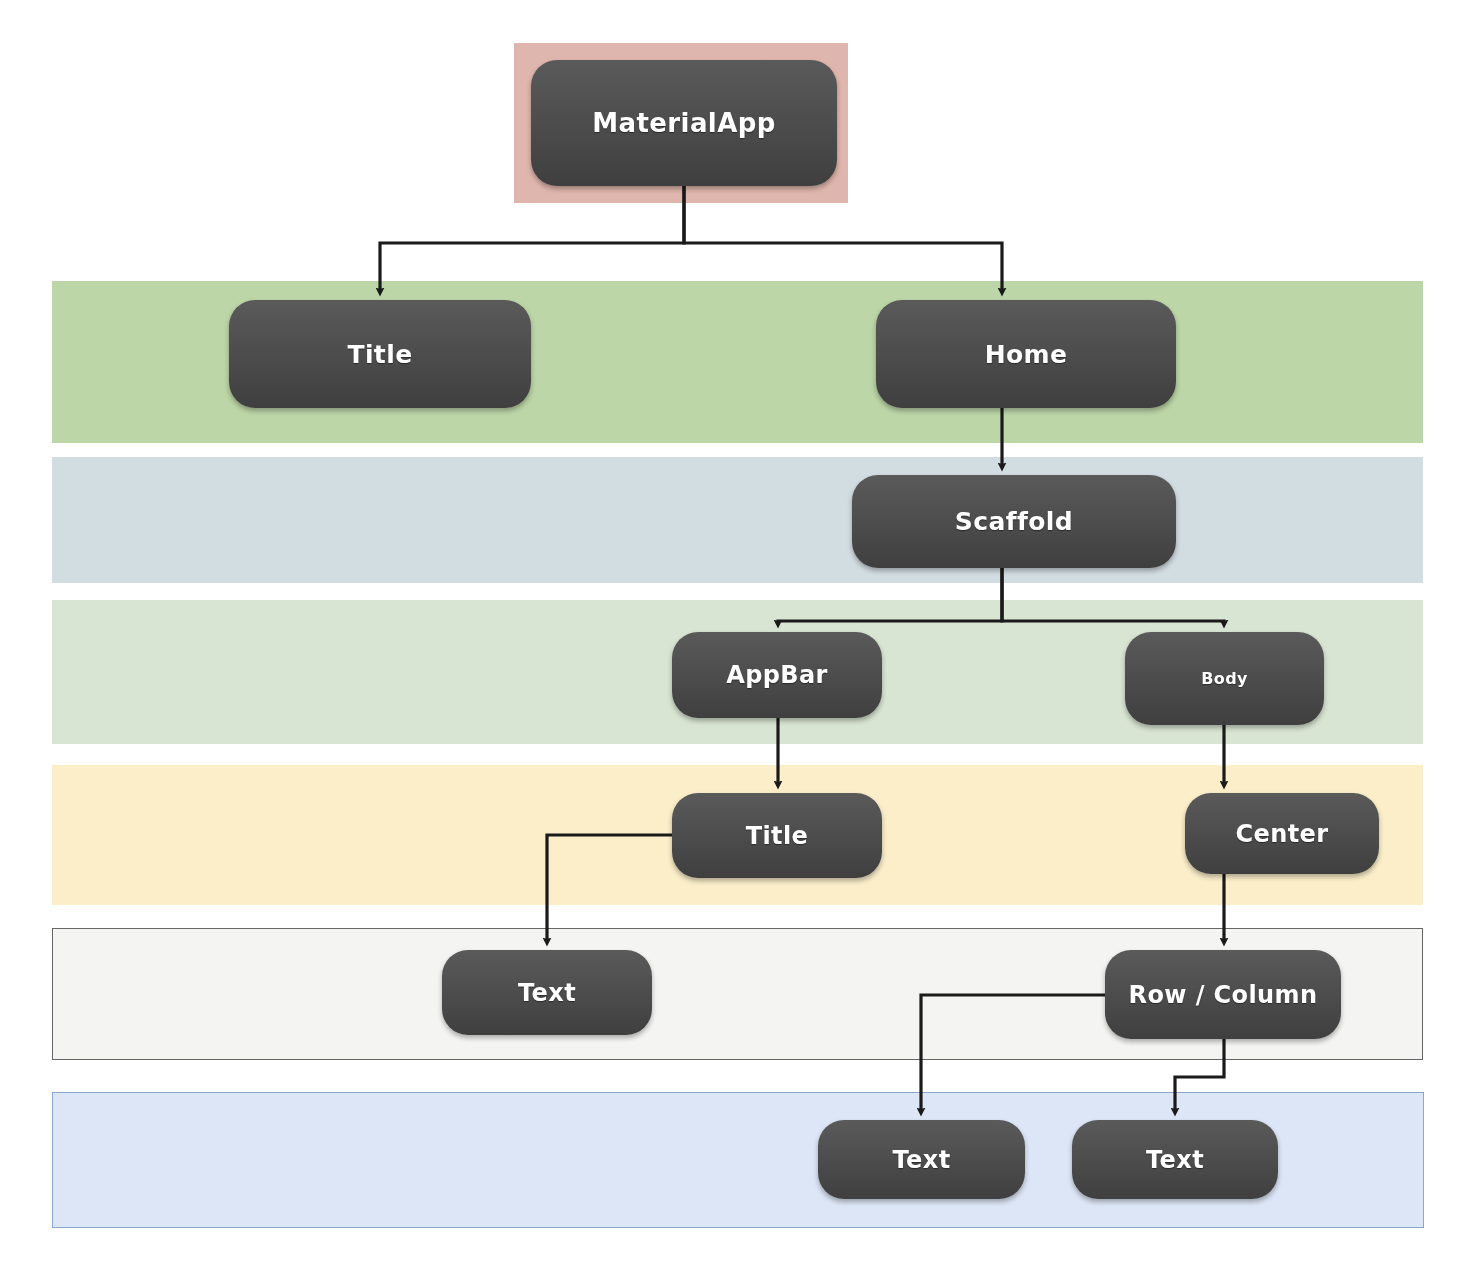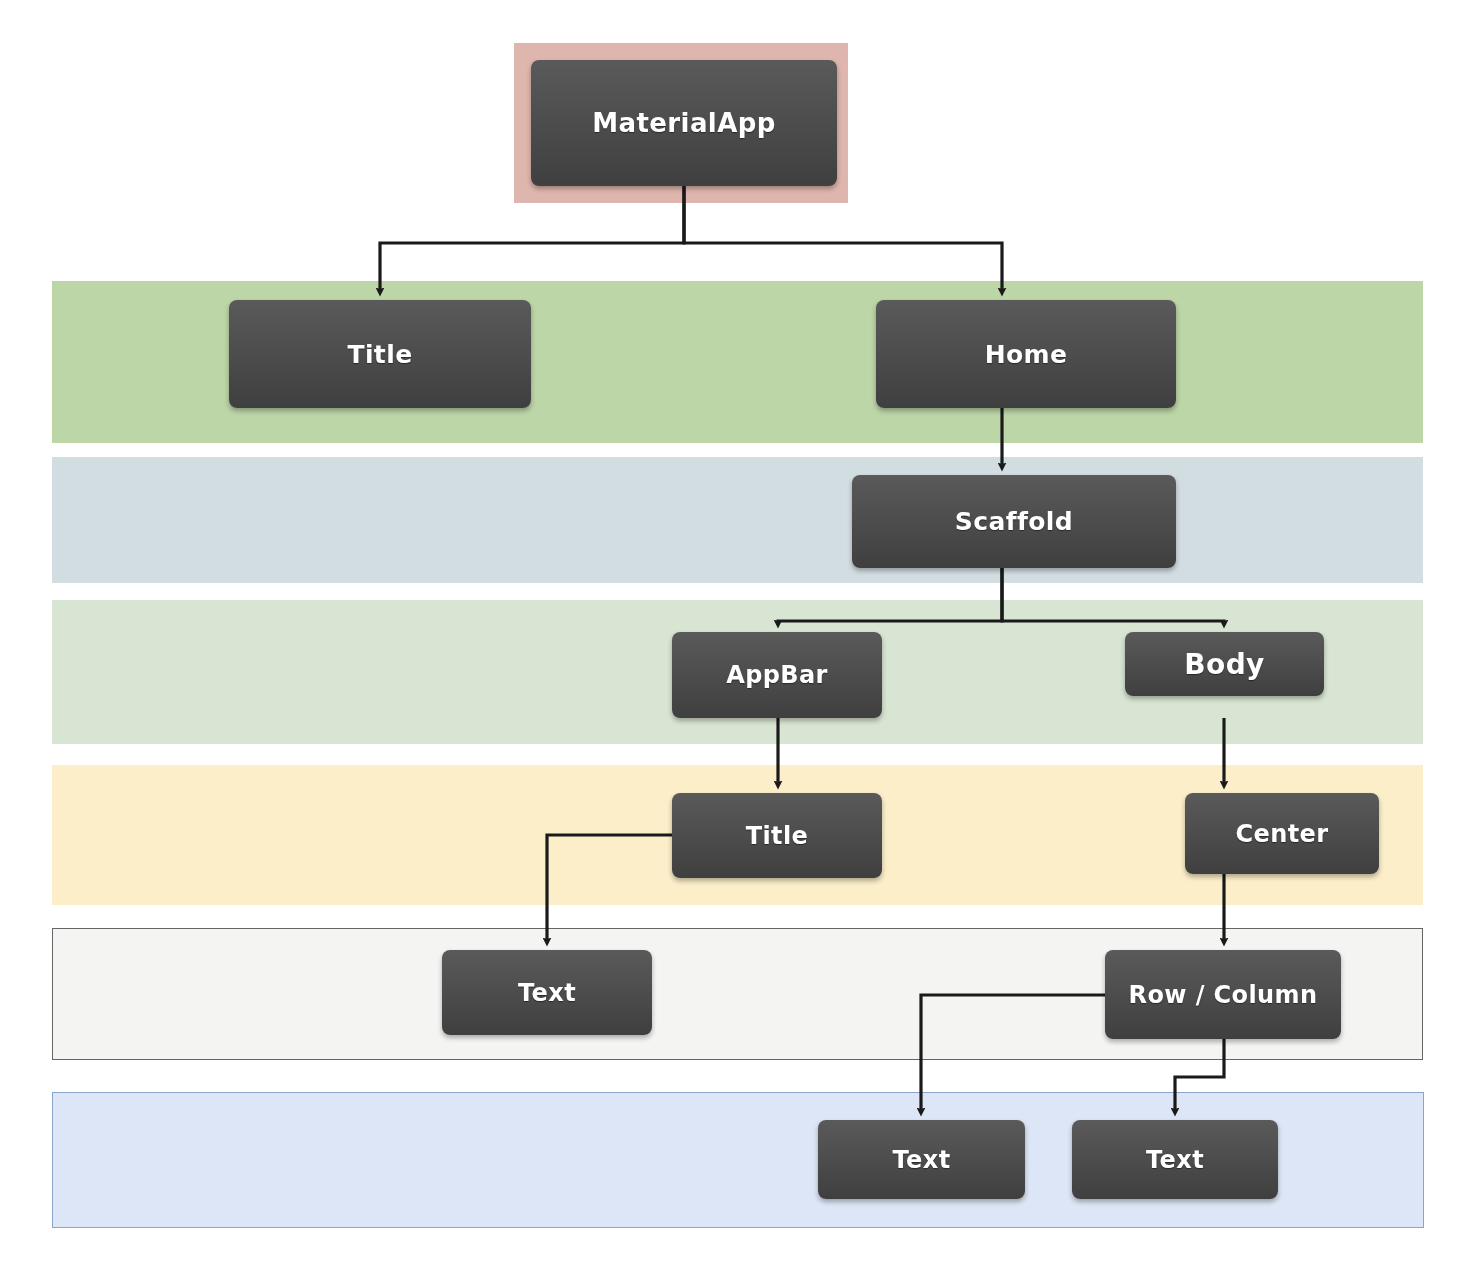"MaterialApp" .node { border-radius: 8px -> 26px }
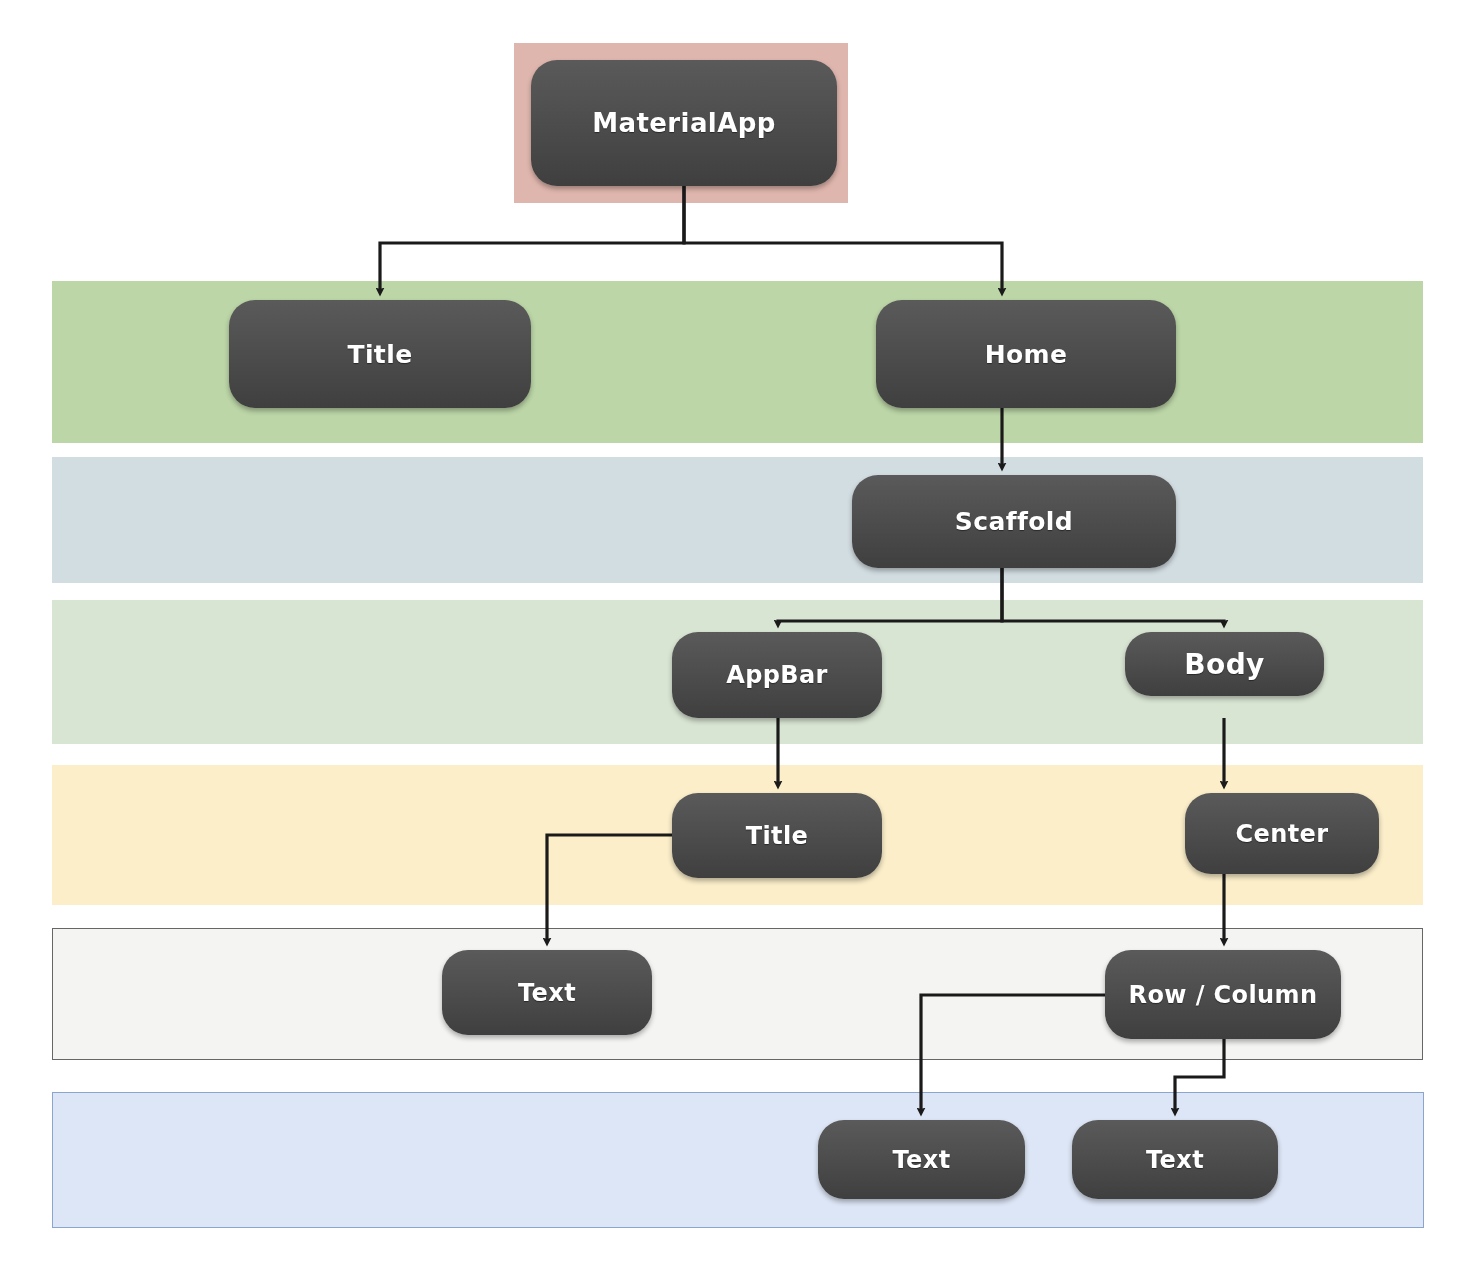"Body" div.node { font-size: 28px -> 16px; height: 64px -> 93px }
